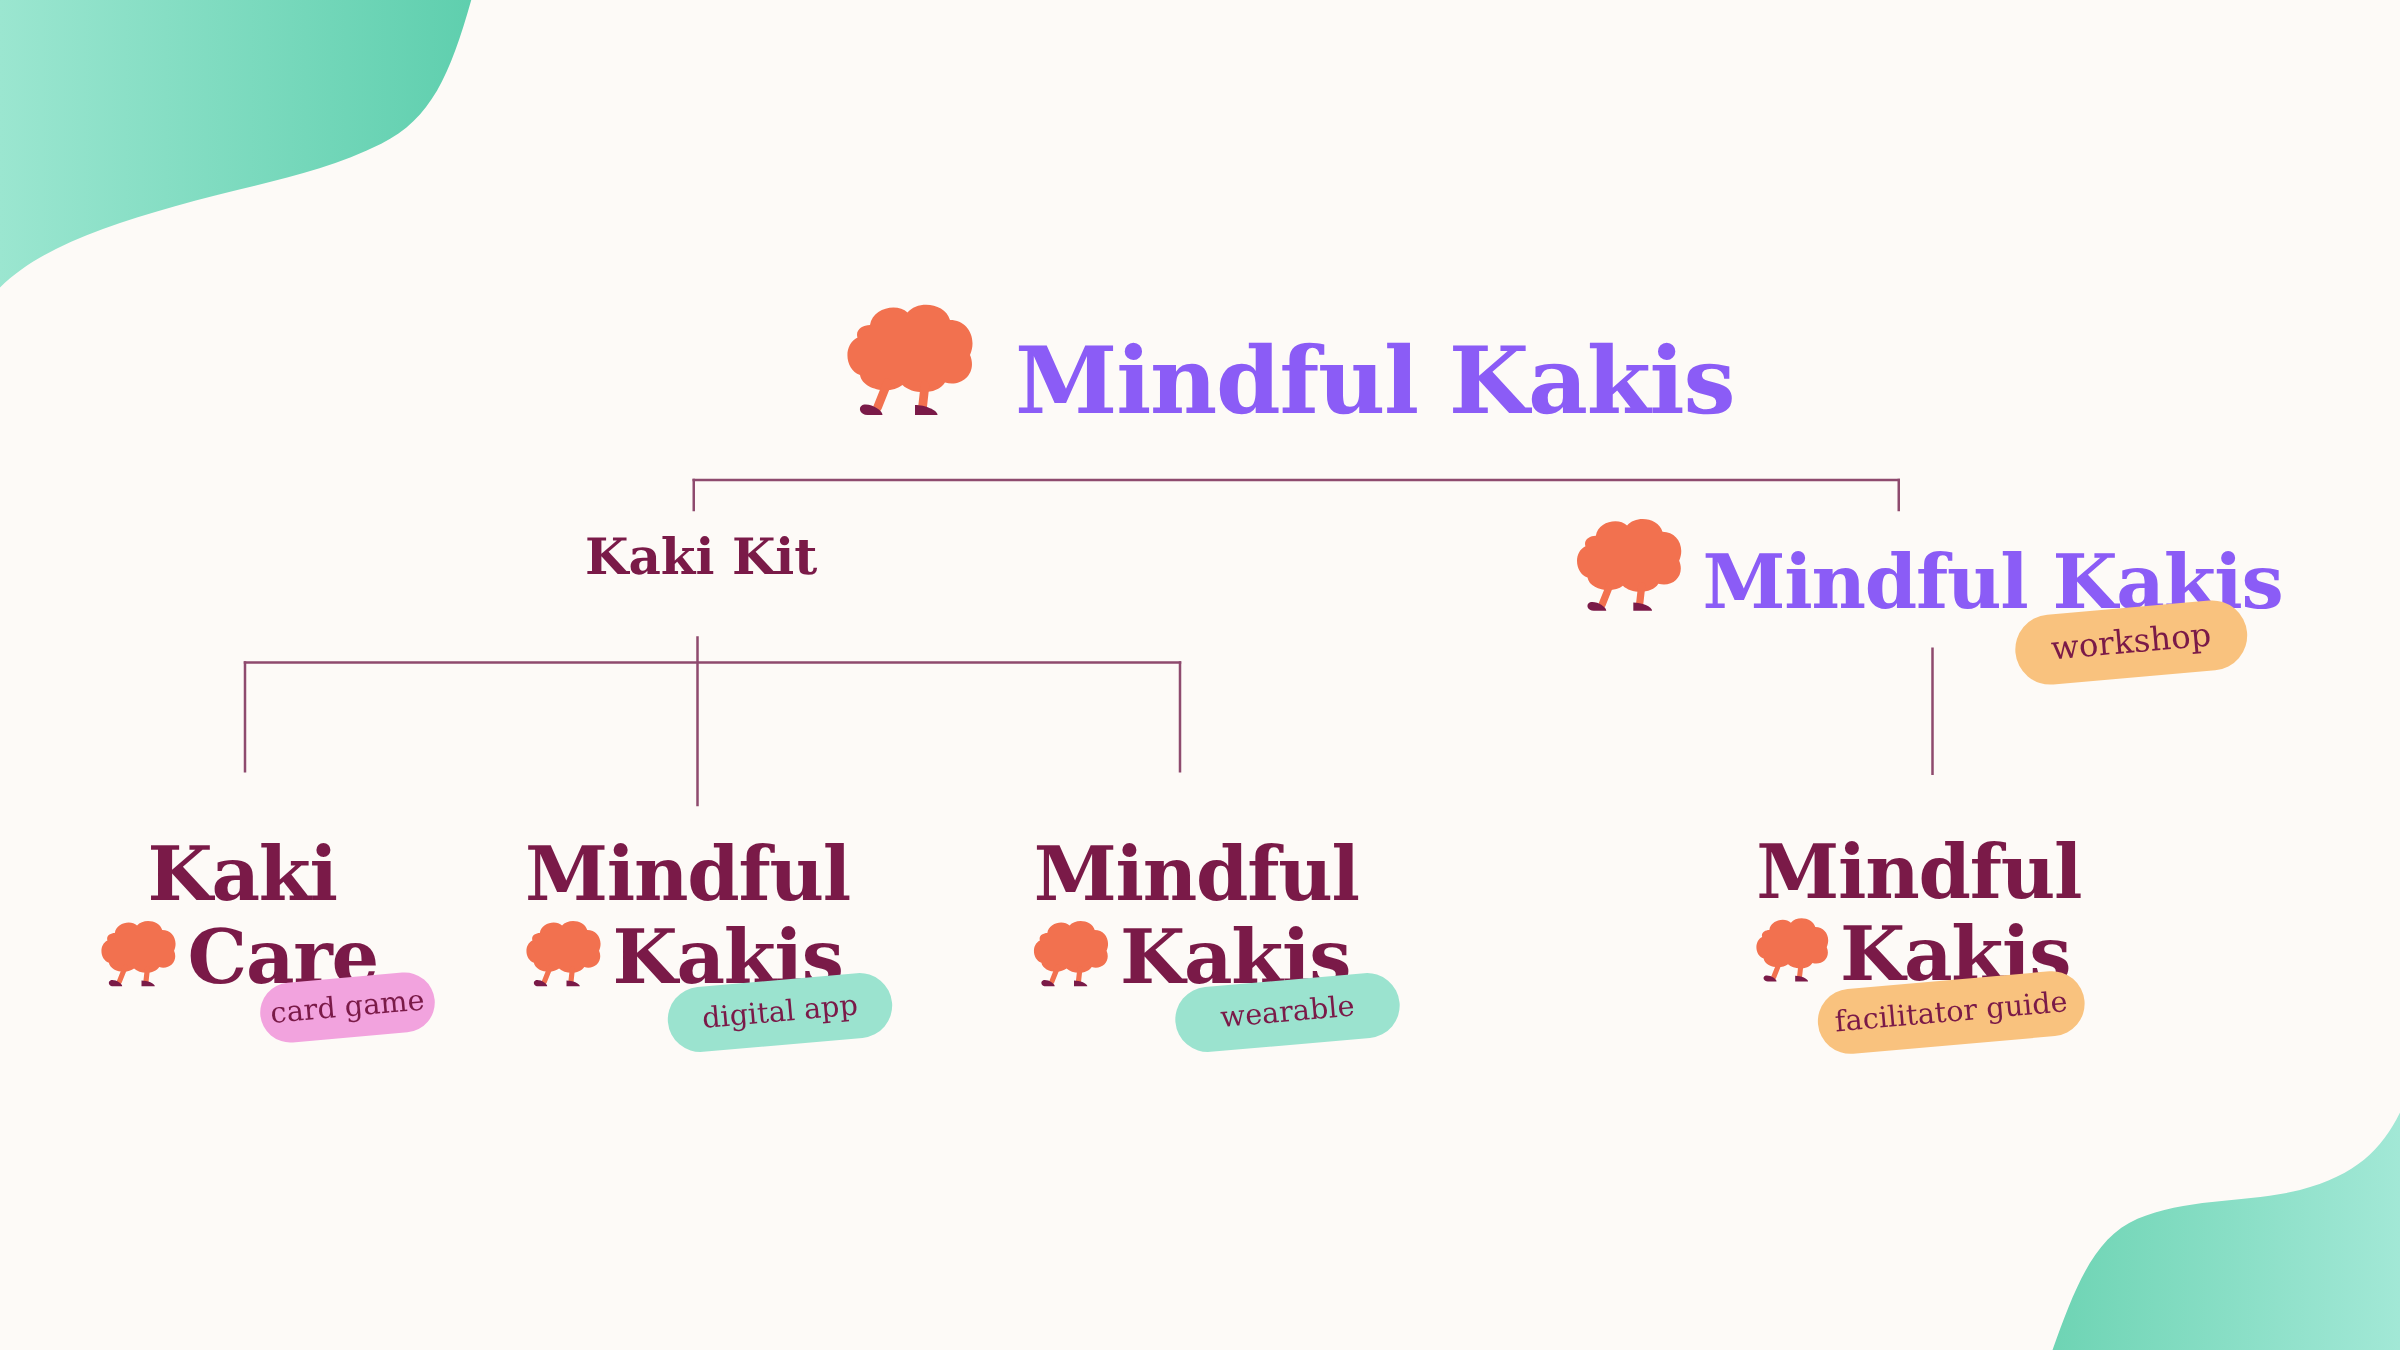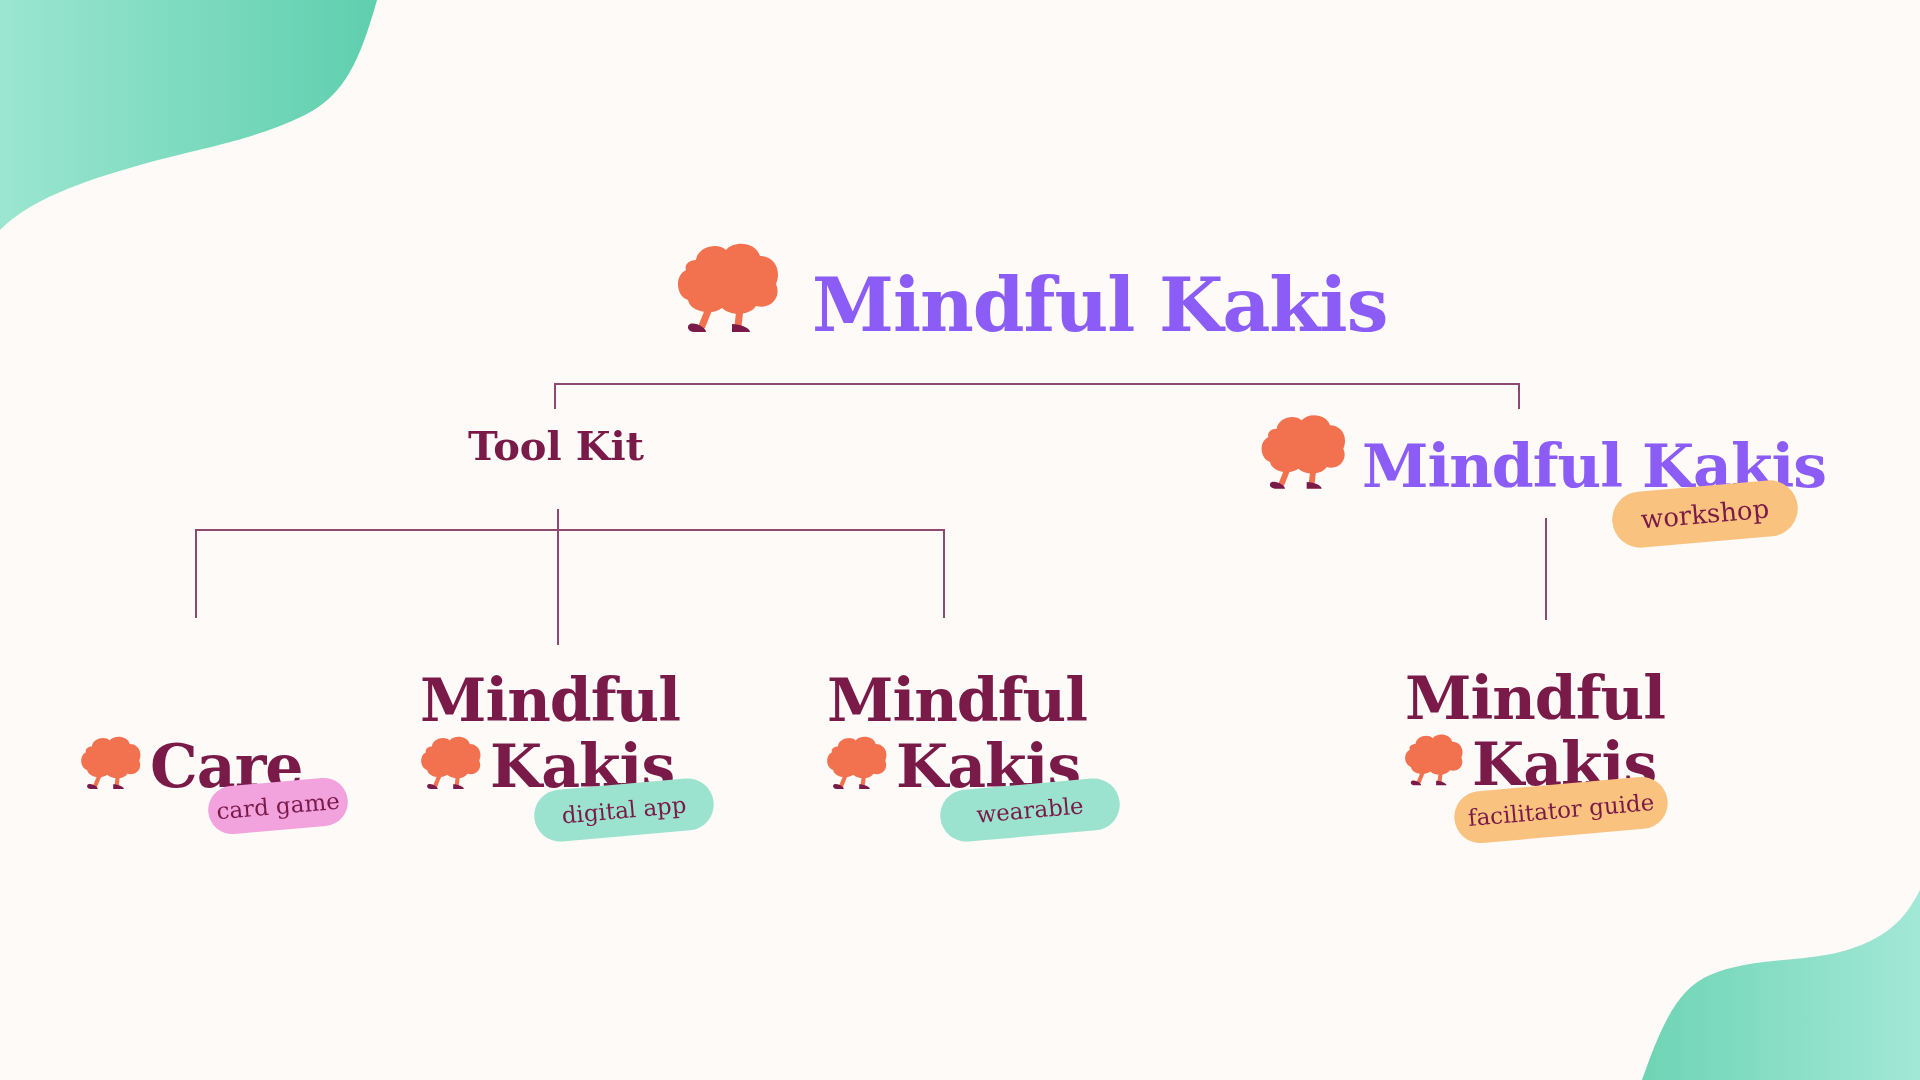"Tool Kit" div.label { text: Tool -> Kaki }
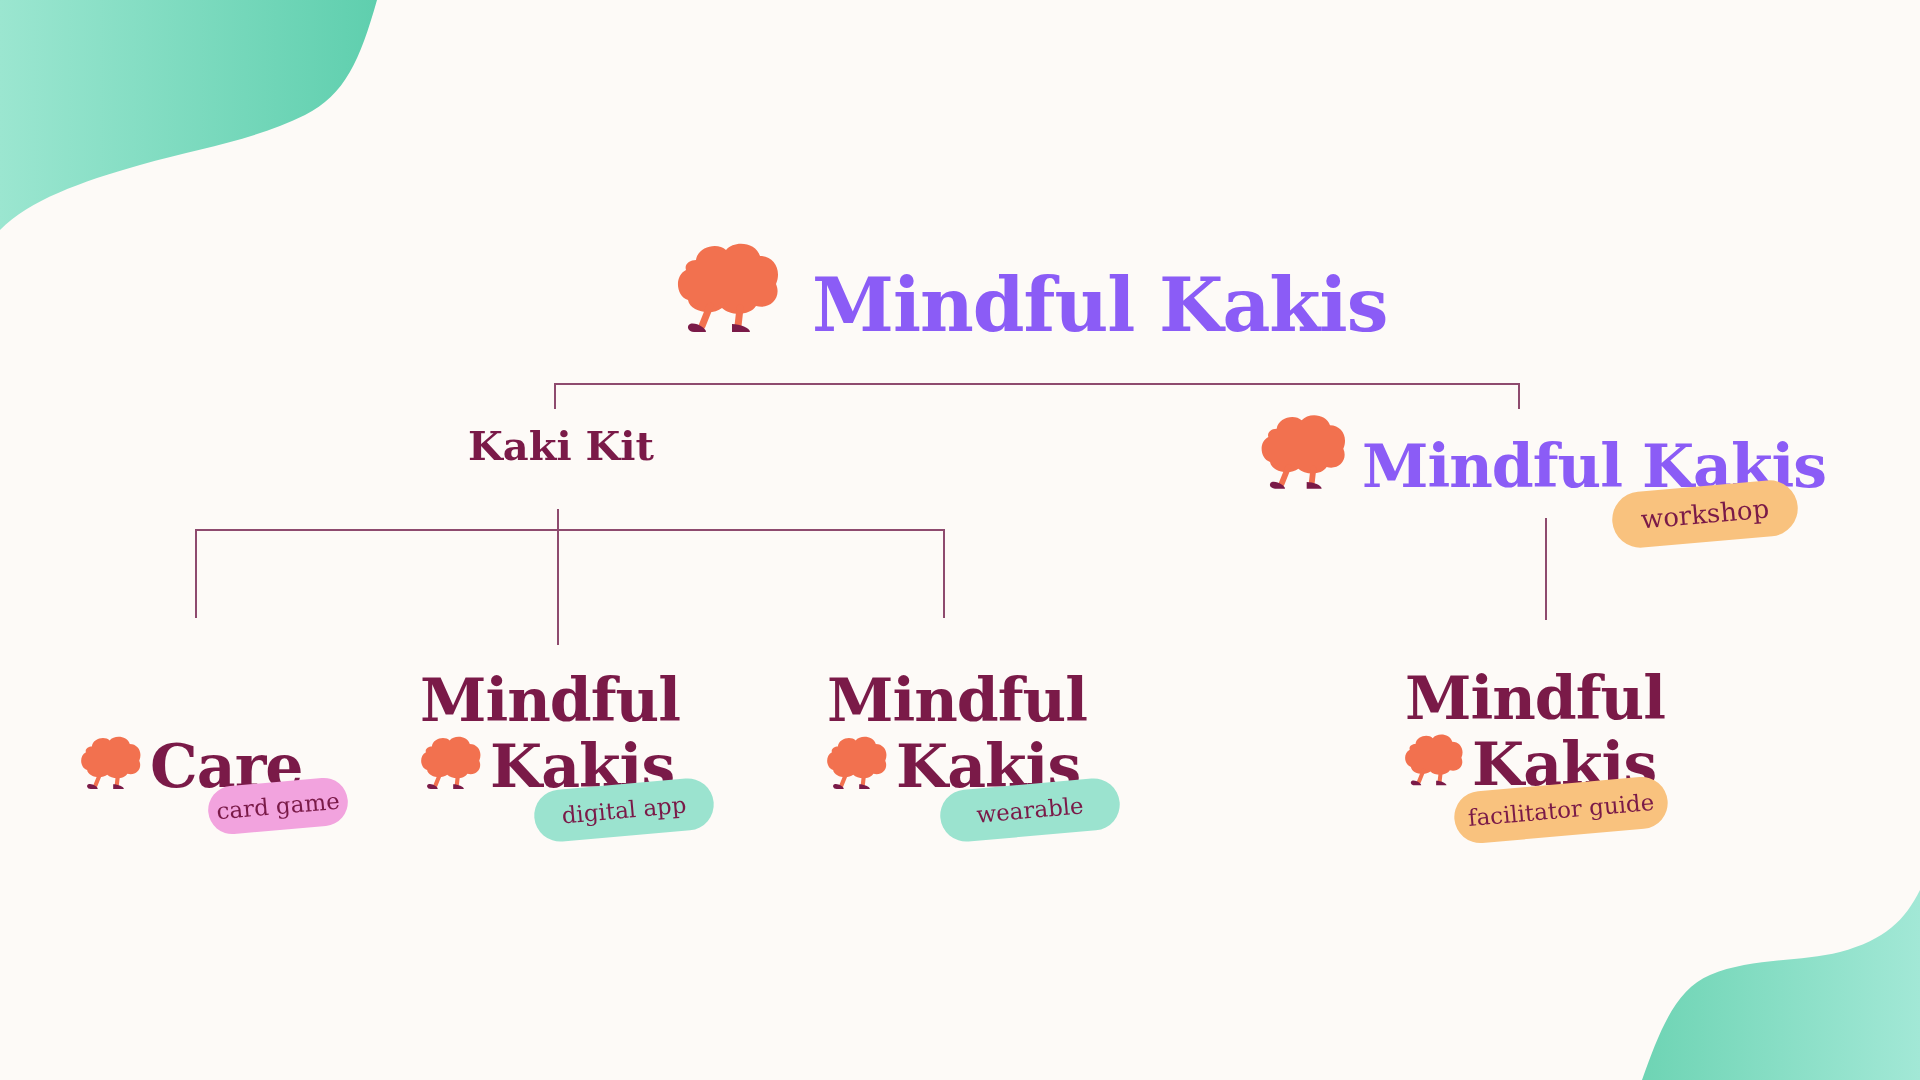"Kaki" div.l1 { html: none -> <div>Kaki</div> }
